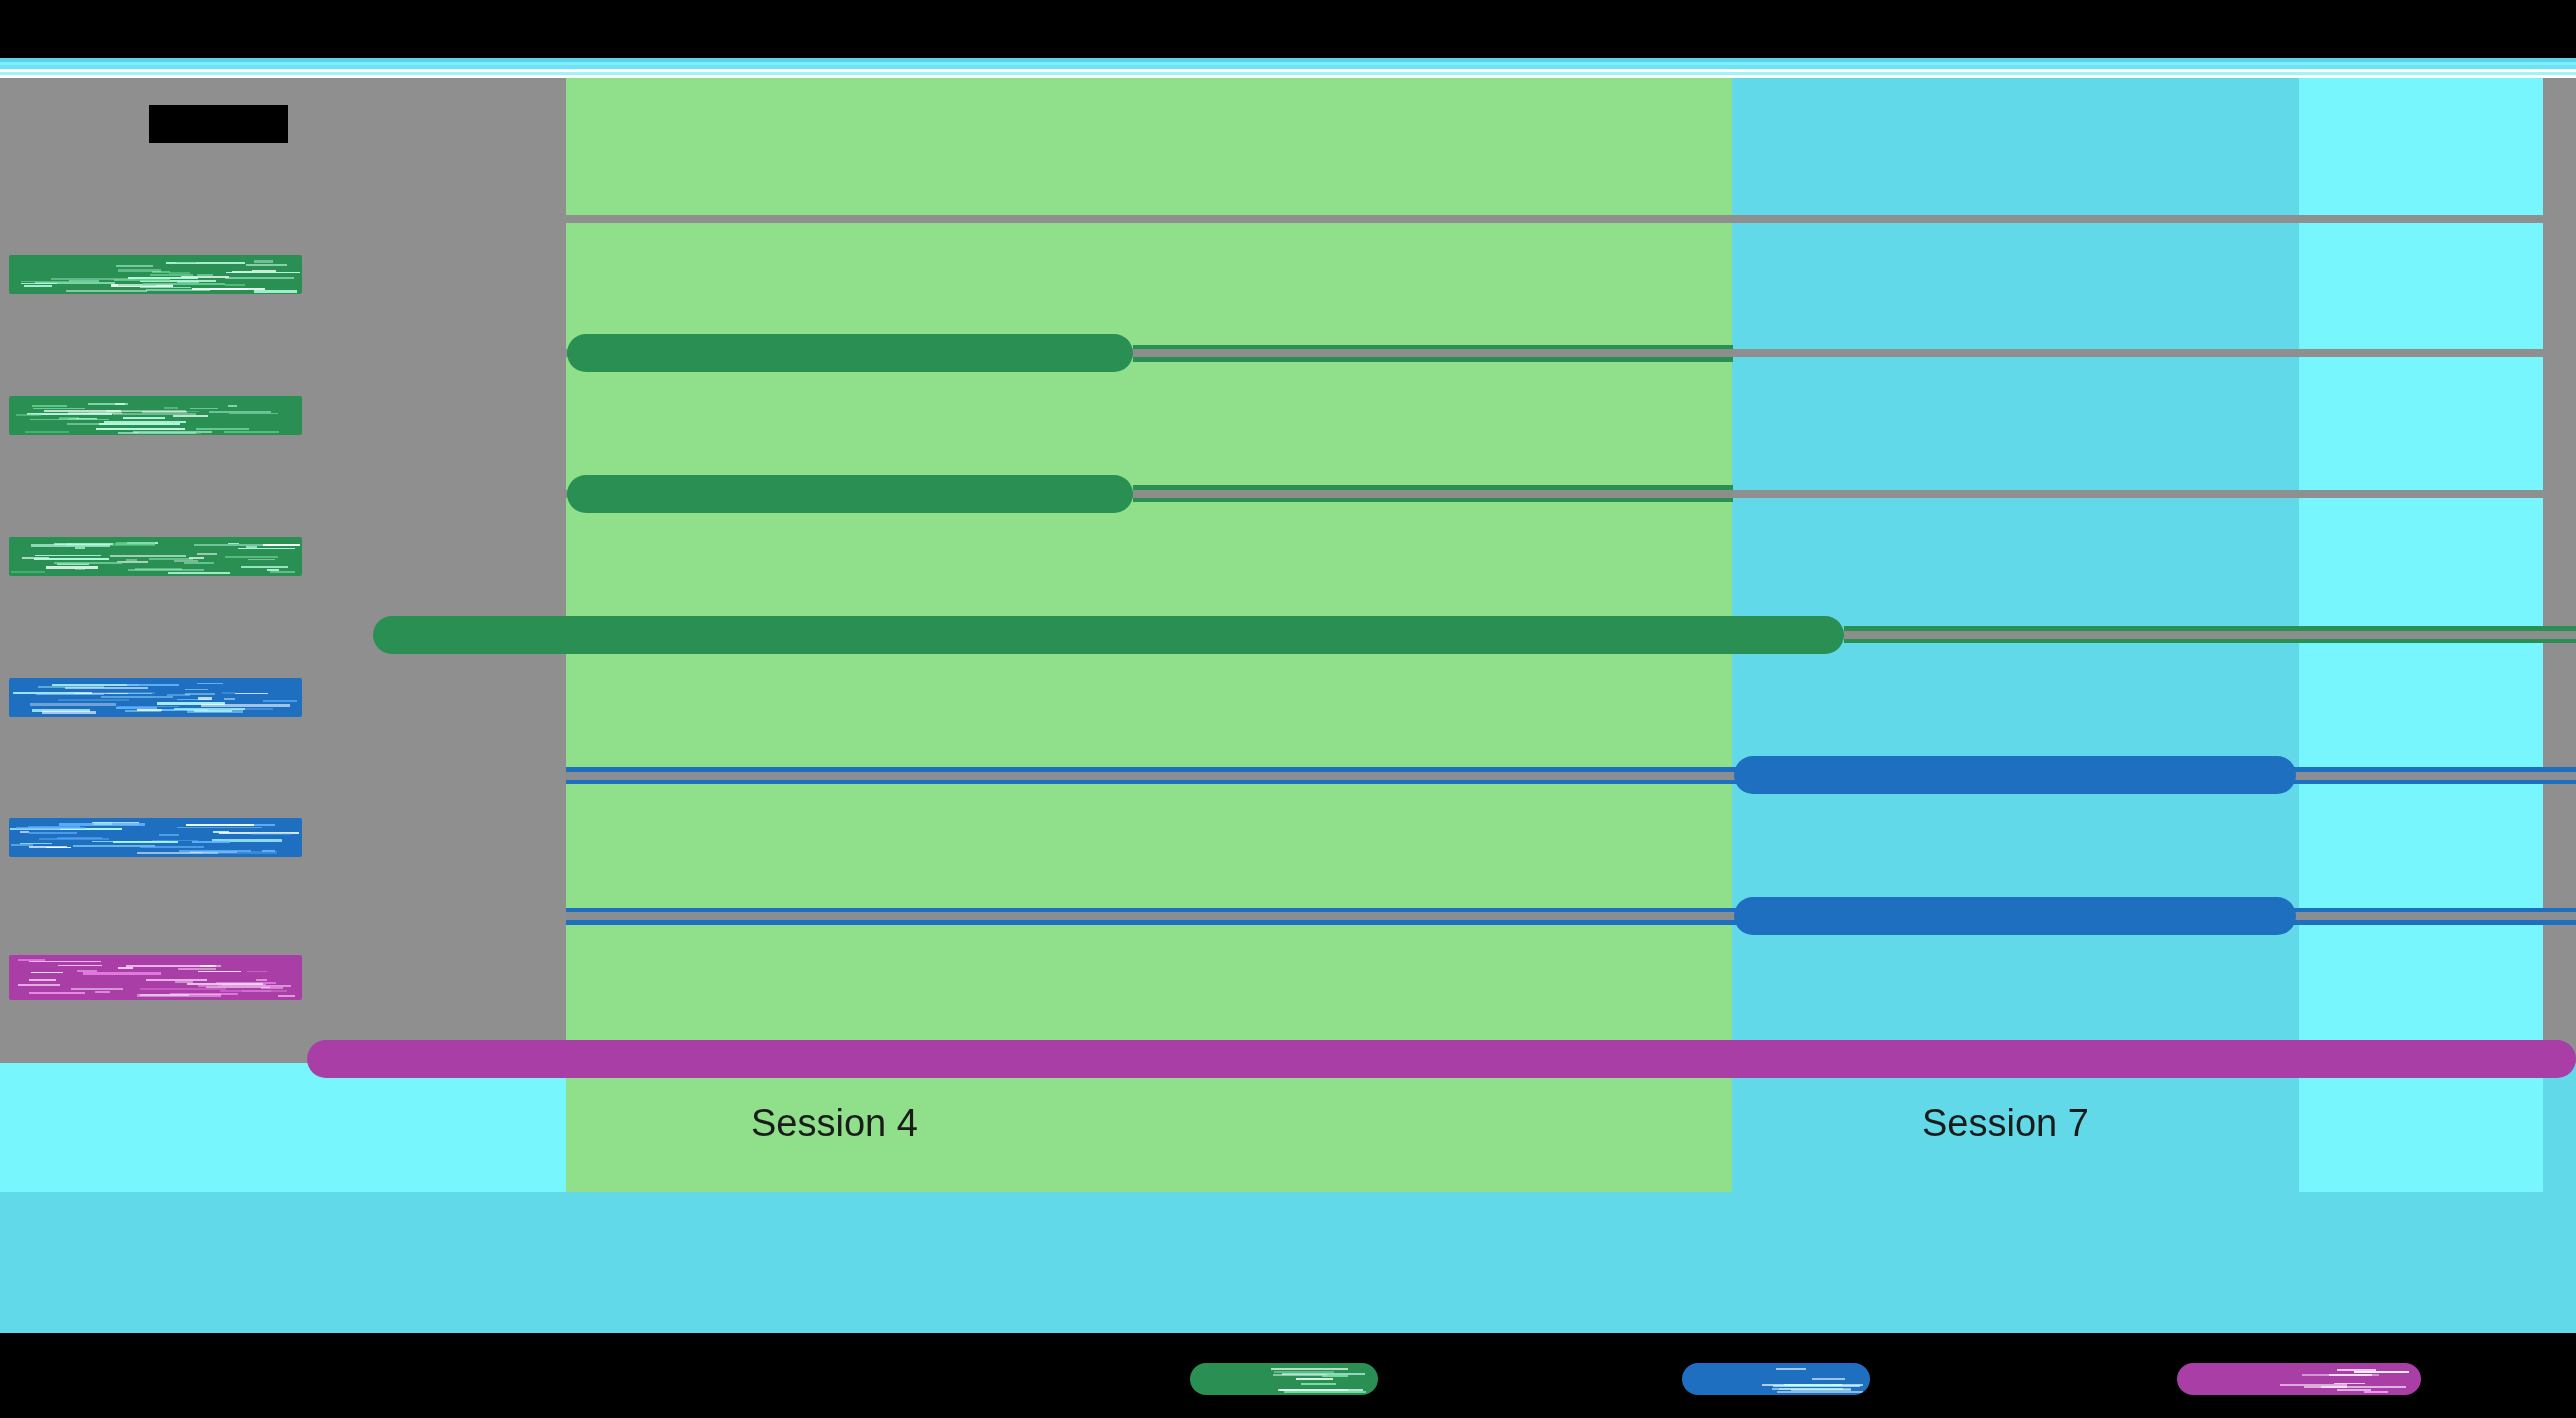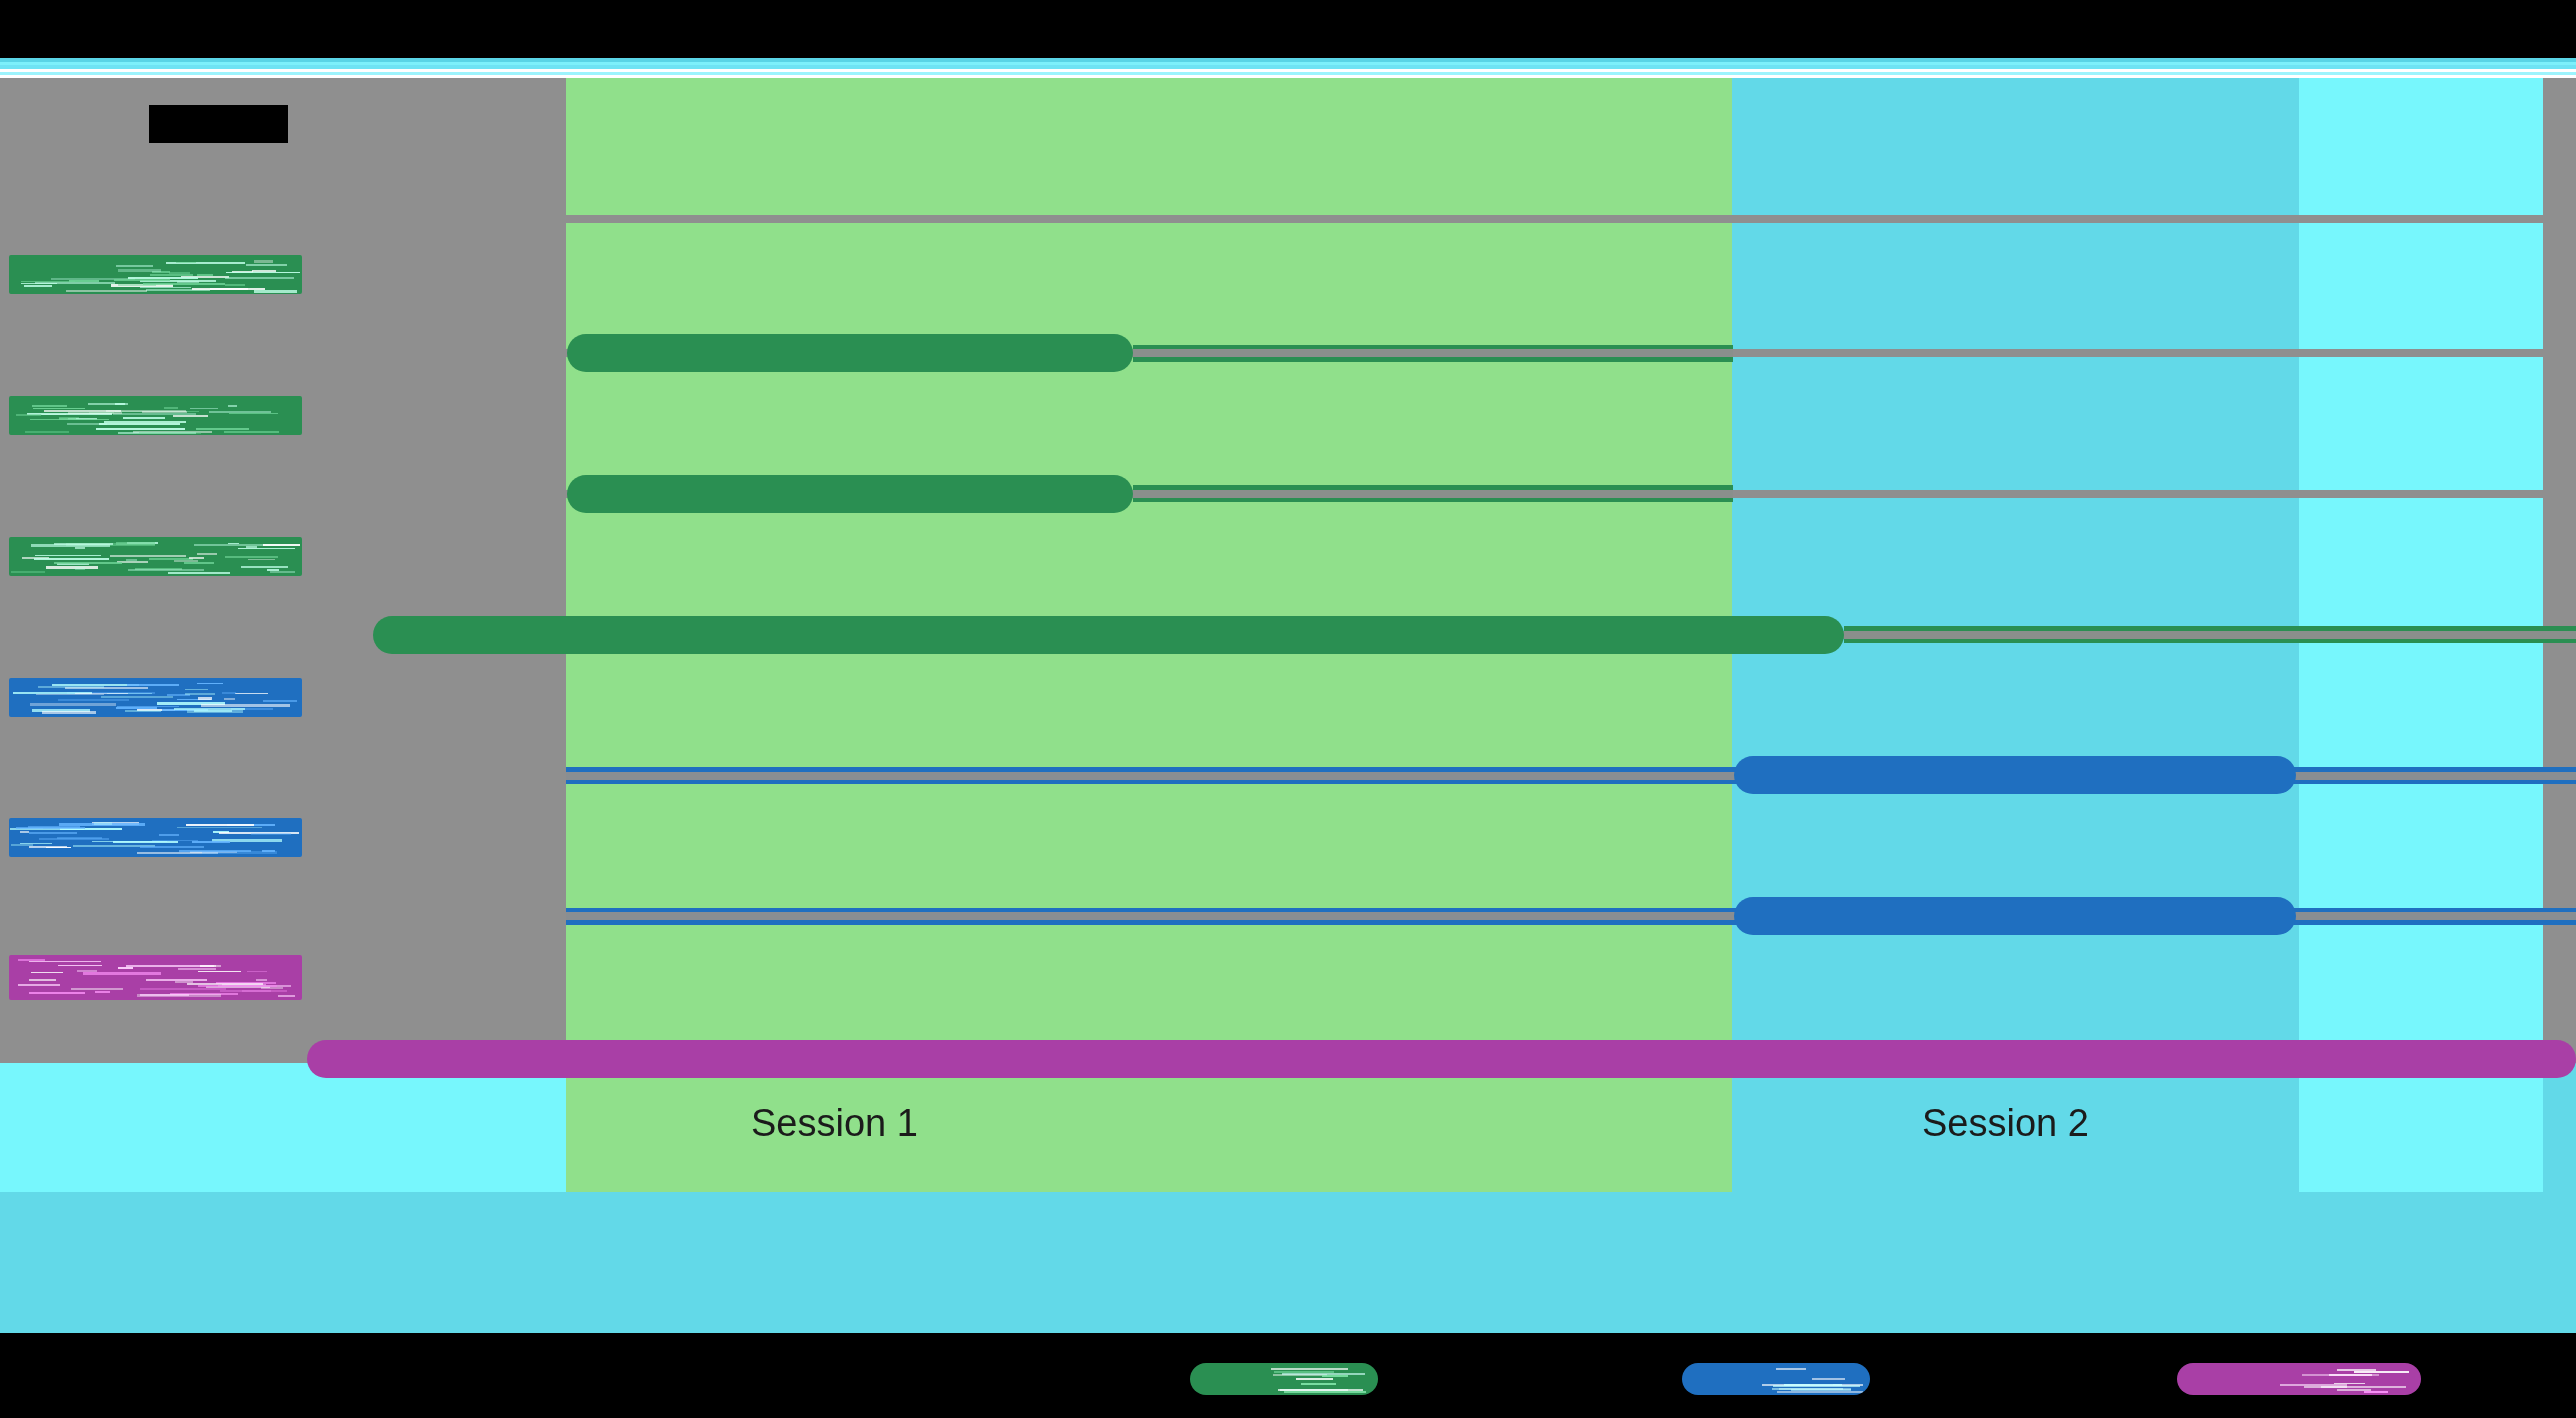"Session 1" div.session-caption { text: 1 -> 4 }
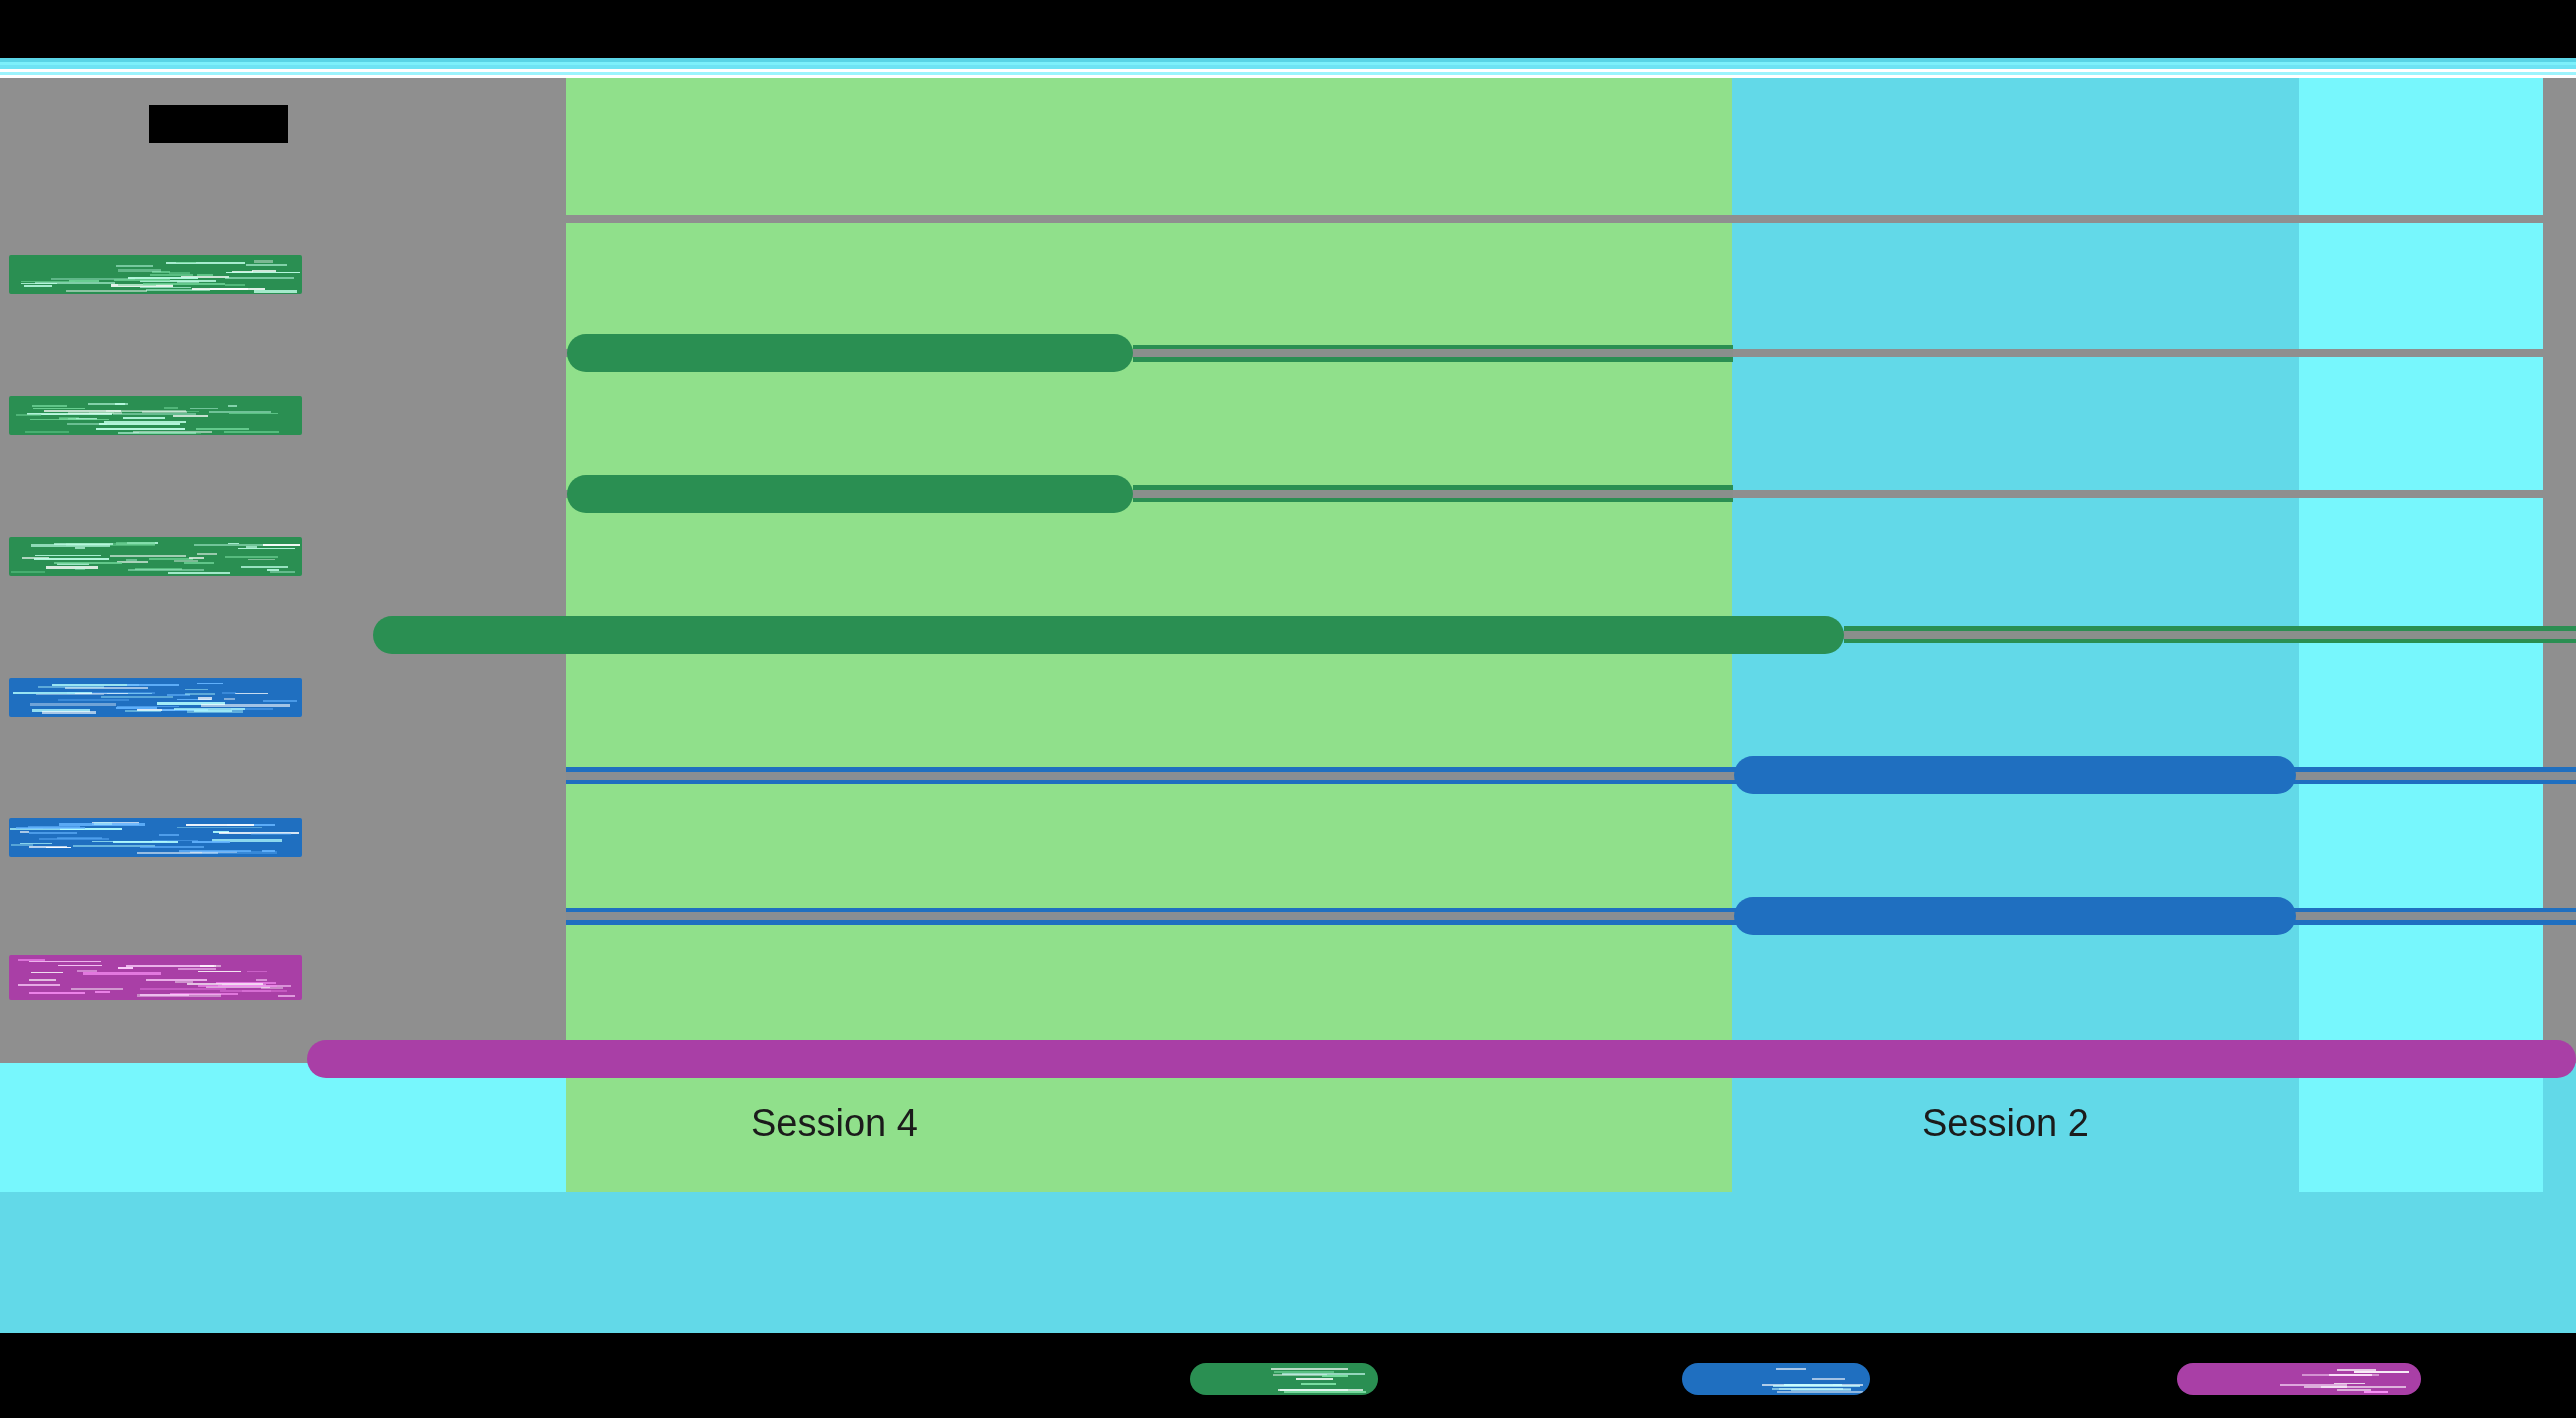"Session 2" div.session-caption { text: 2 -> 7 }
